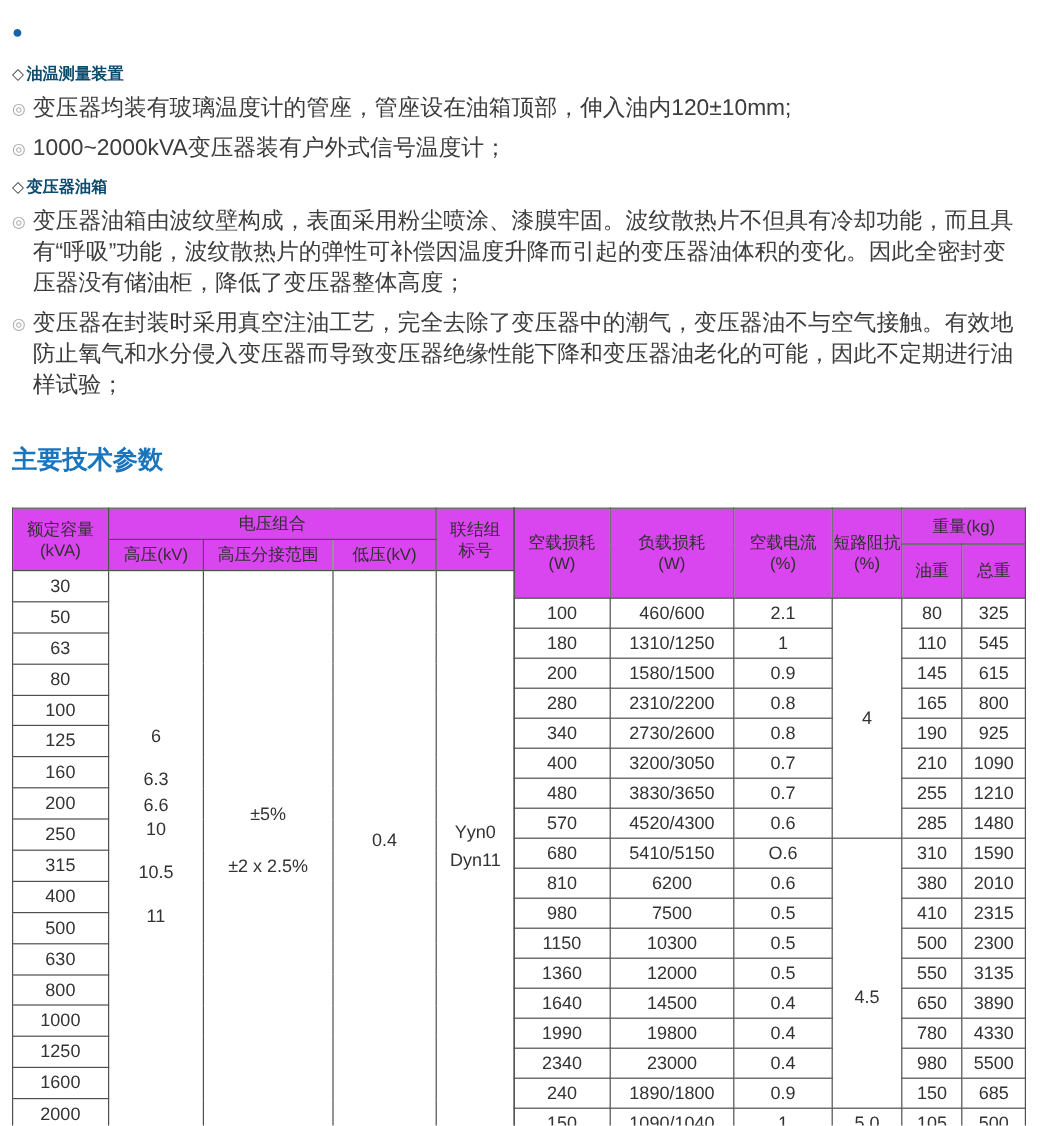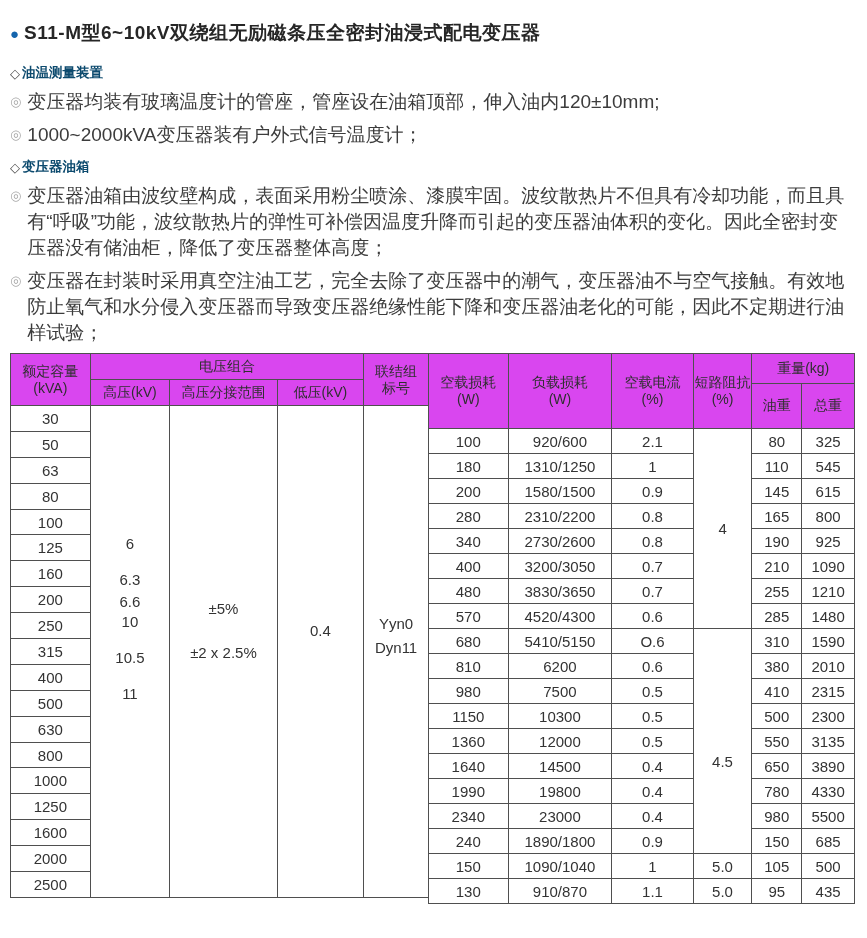"S11-M型6~10kV双绕组无励磁条压全密封油浸式配电变压器" span.title-text { html: <span>S11-M型6~10kV双绕组无励磁条压全密封油浸式配电变压器</span> -> none }
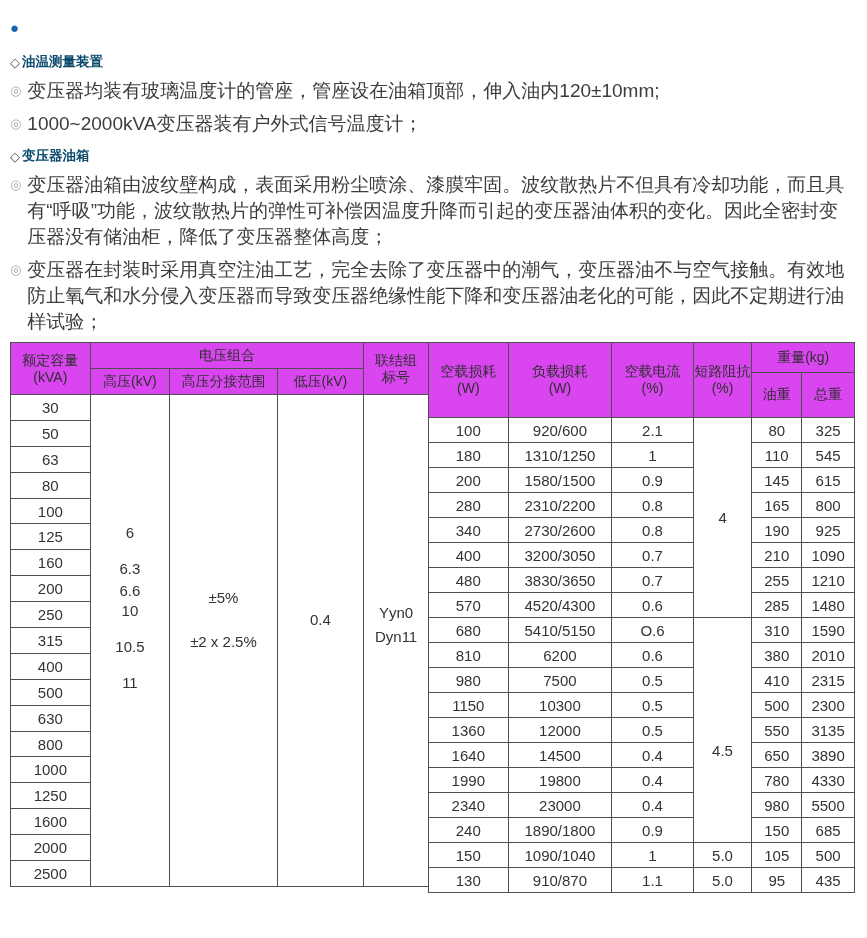"主要技术参数" div.params-heading { html: none -> <div>主要技术参数</div> }
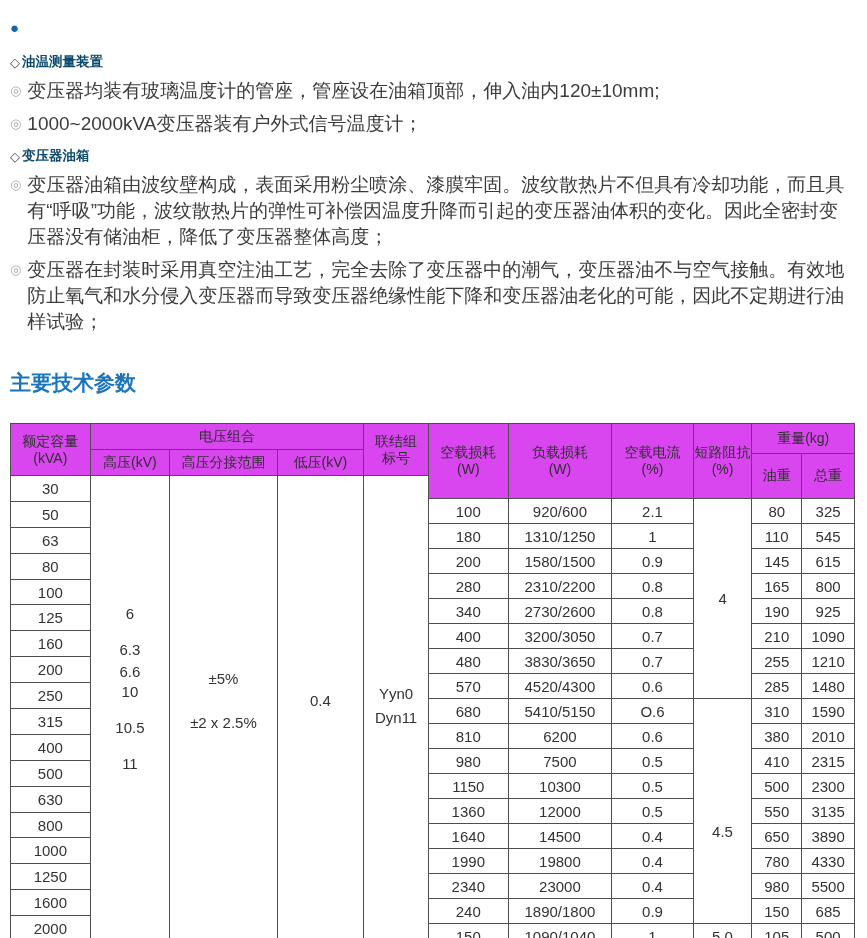"920/600" td { text: 920/600 -> 460/600 }
